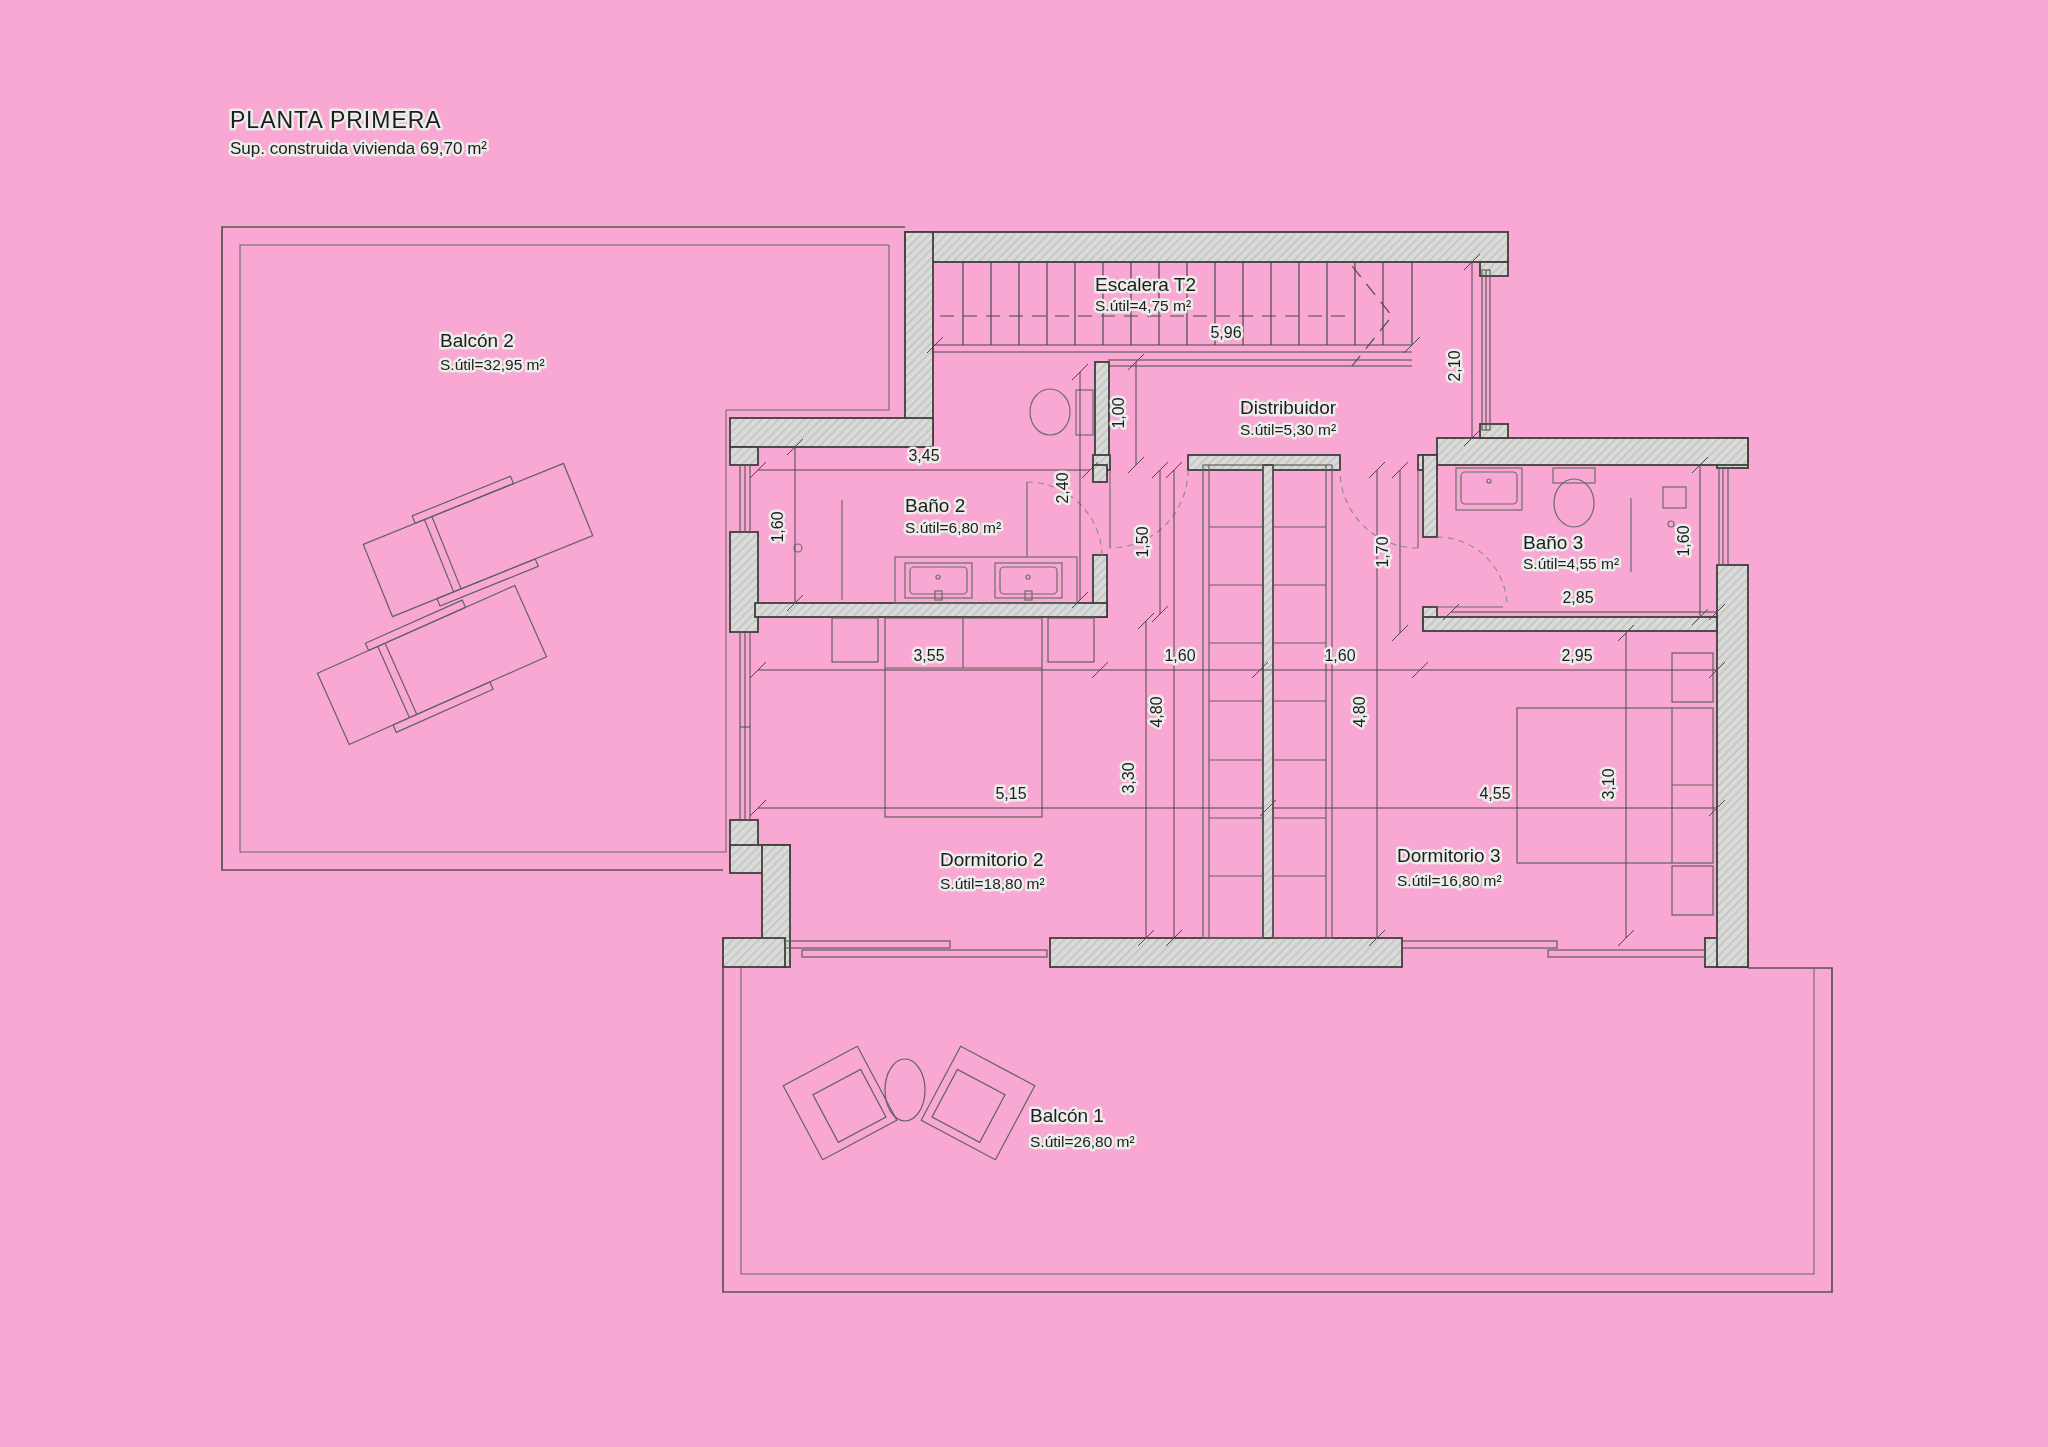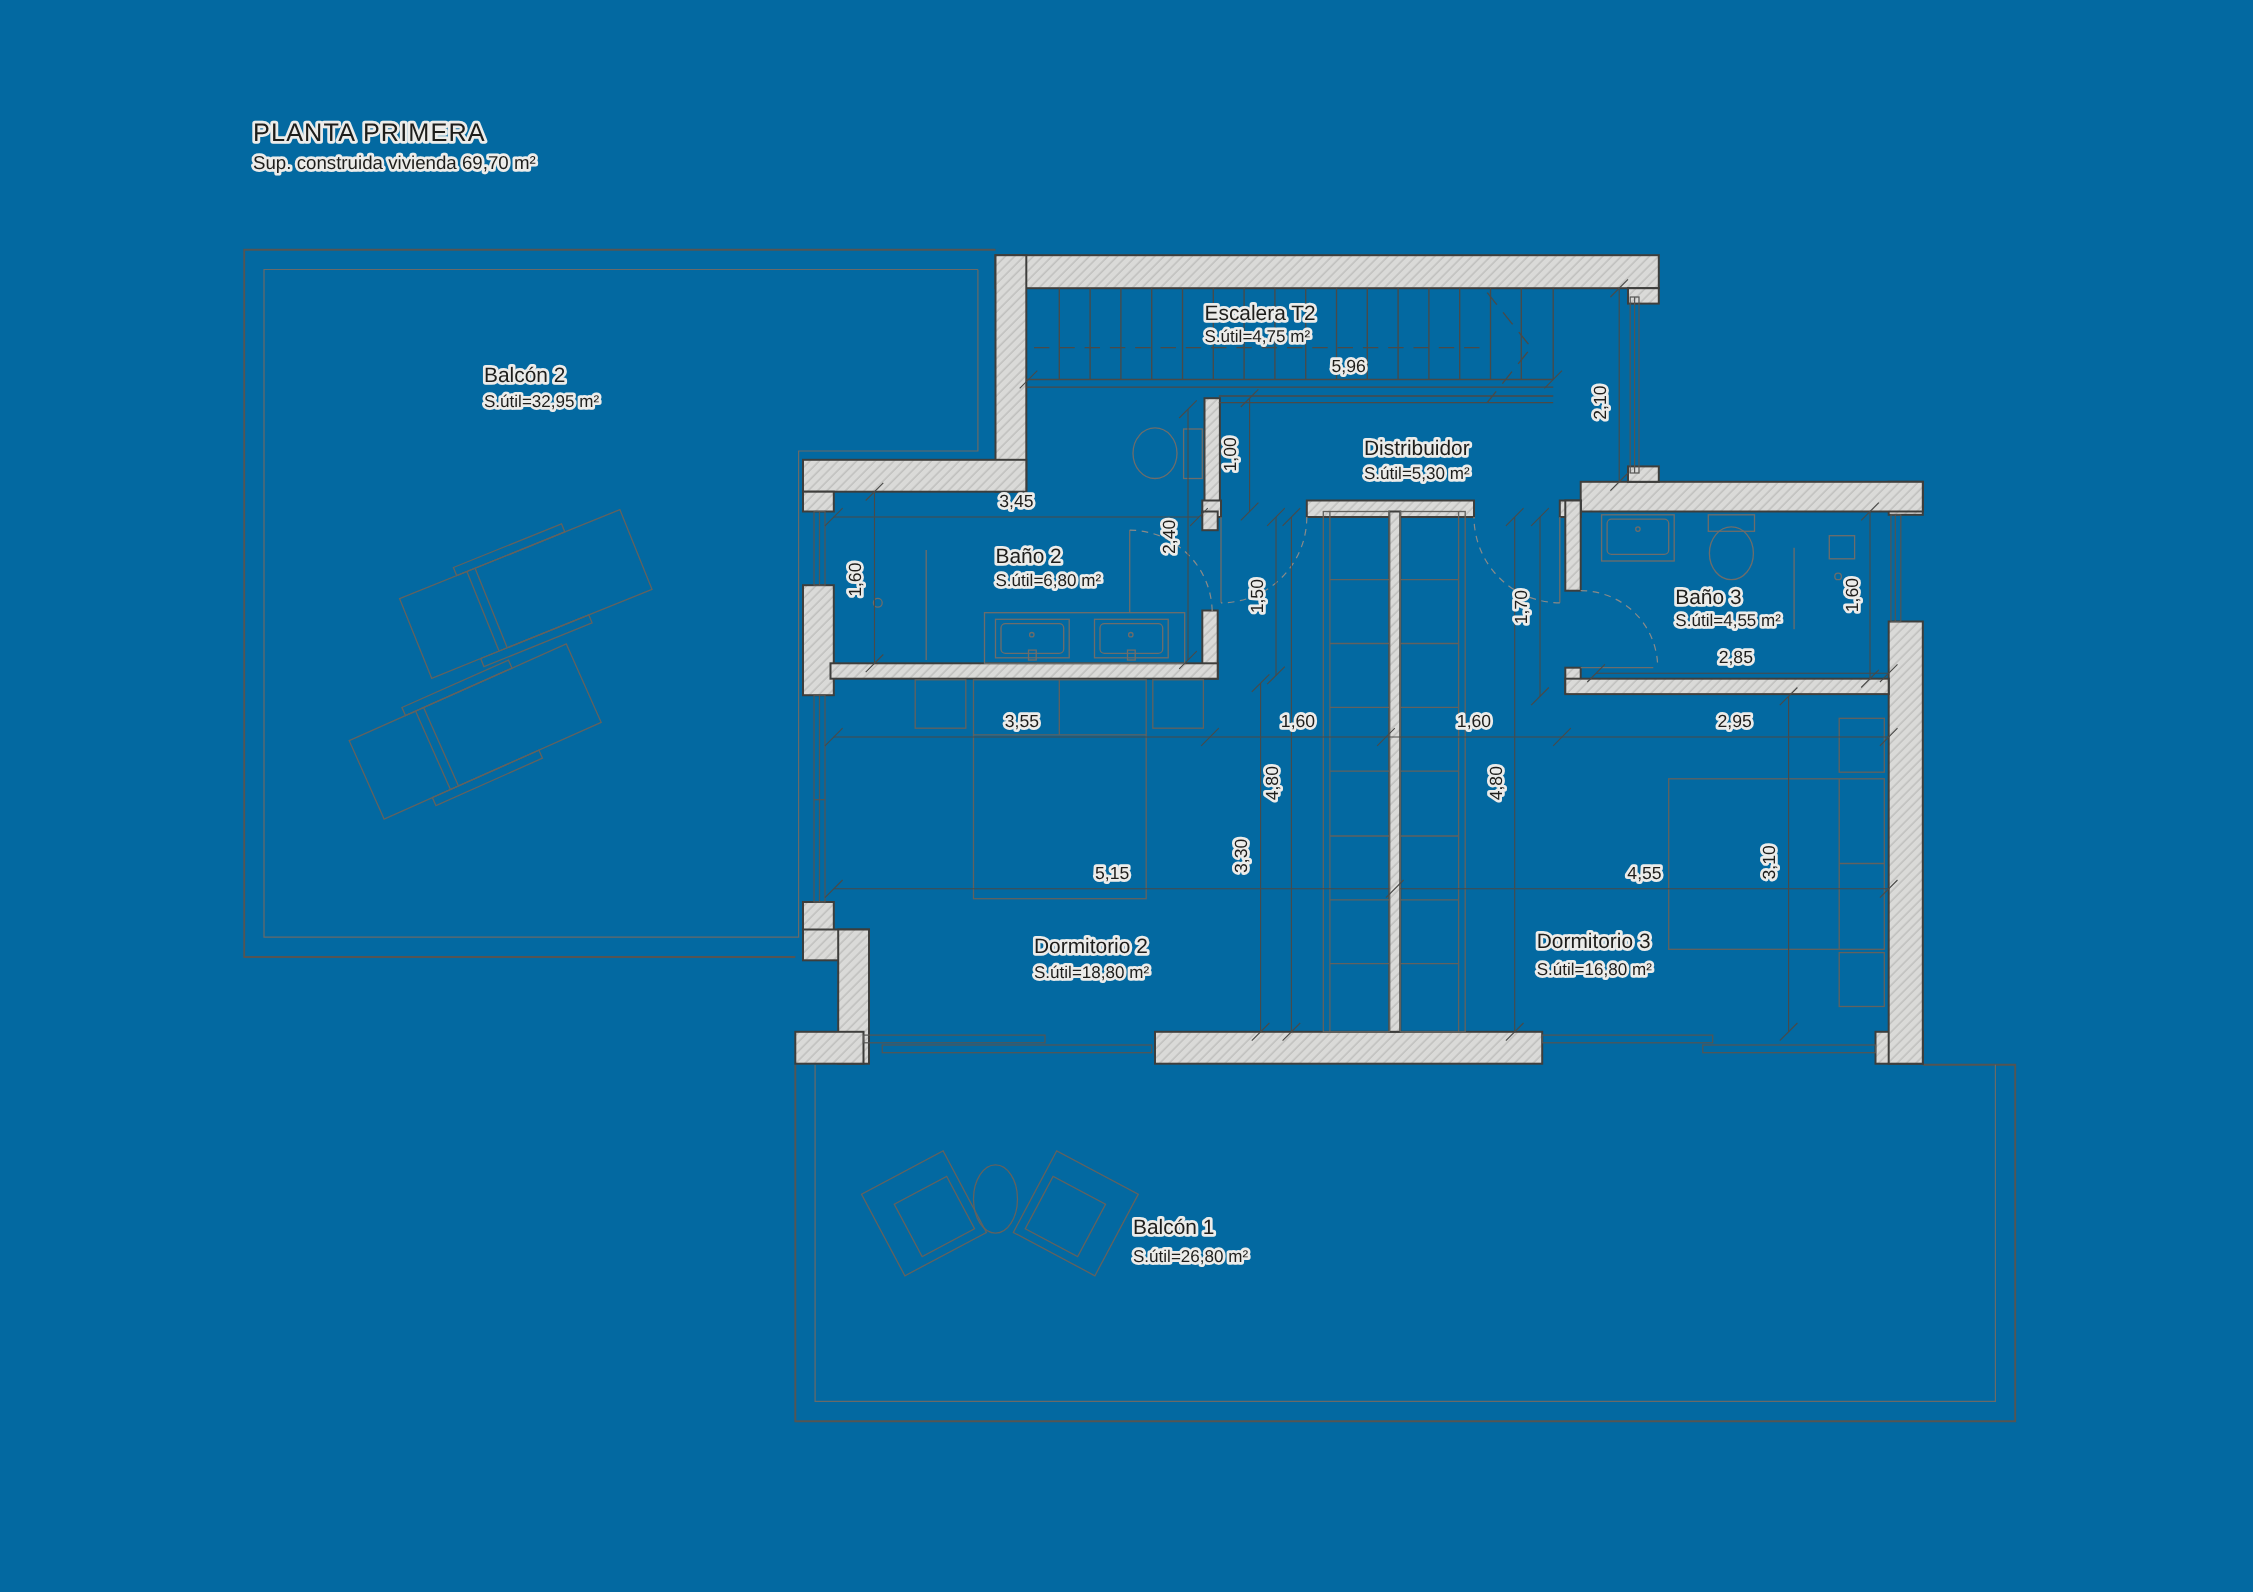"PLANTA PRIMERA" .page { background: #0369a1 -> #f9a8d4 }
